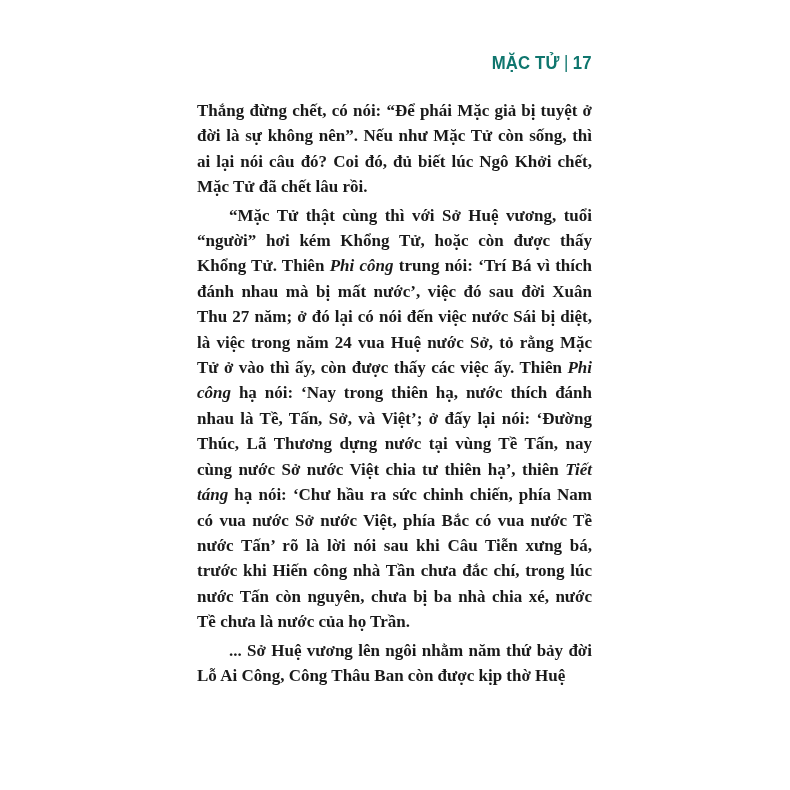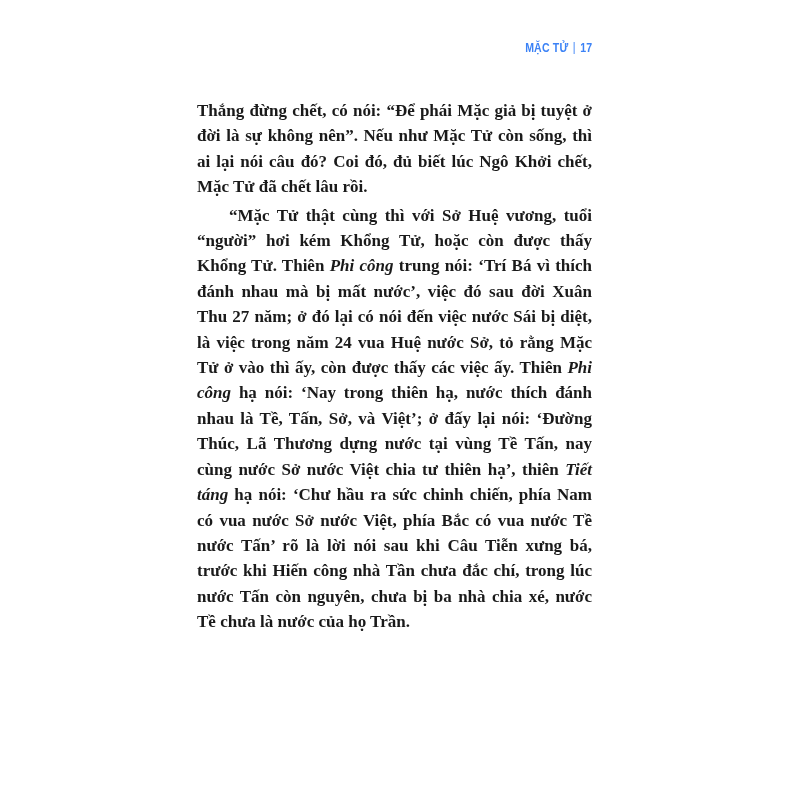"MẶC TỬ | 17" .running-head { color: #3b82f6 -> #0f766e; font-size: 12px -> 19px; top: 41px -> 52px }
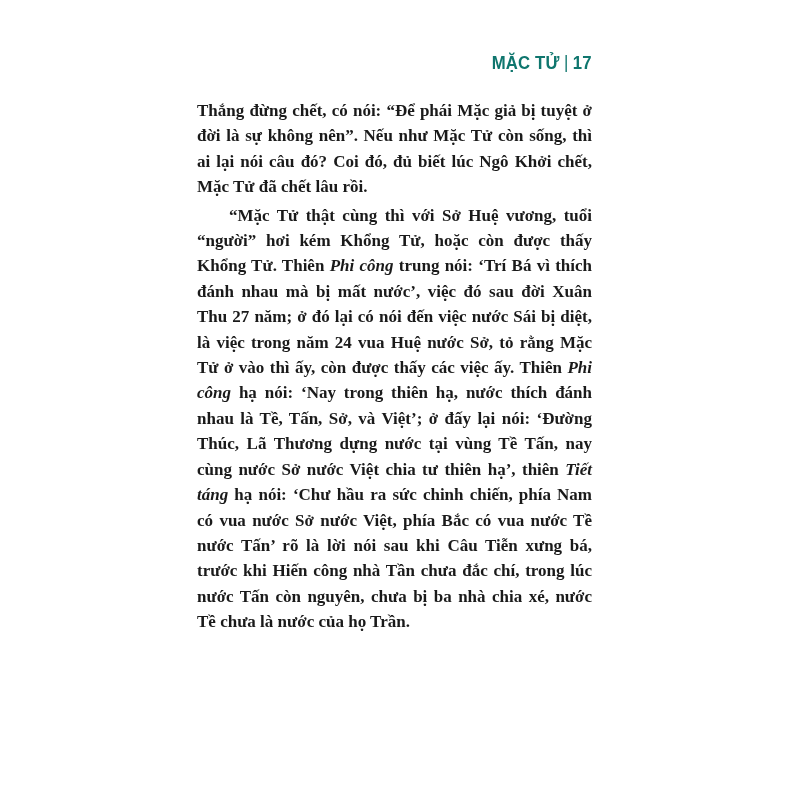"... Sở Huệ vương lên" p.indent { html: none -> <p><span>... Sở Huệ vương lên ngôi nhằm năm thứ bảy đời Lỗ Ai Công, Công Thâu Ban còn được kịp thờ Huệ</span></p> }
